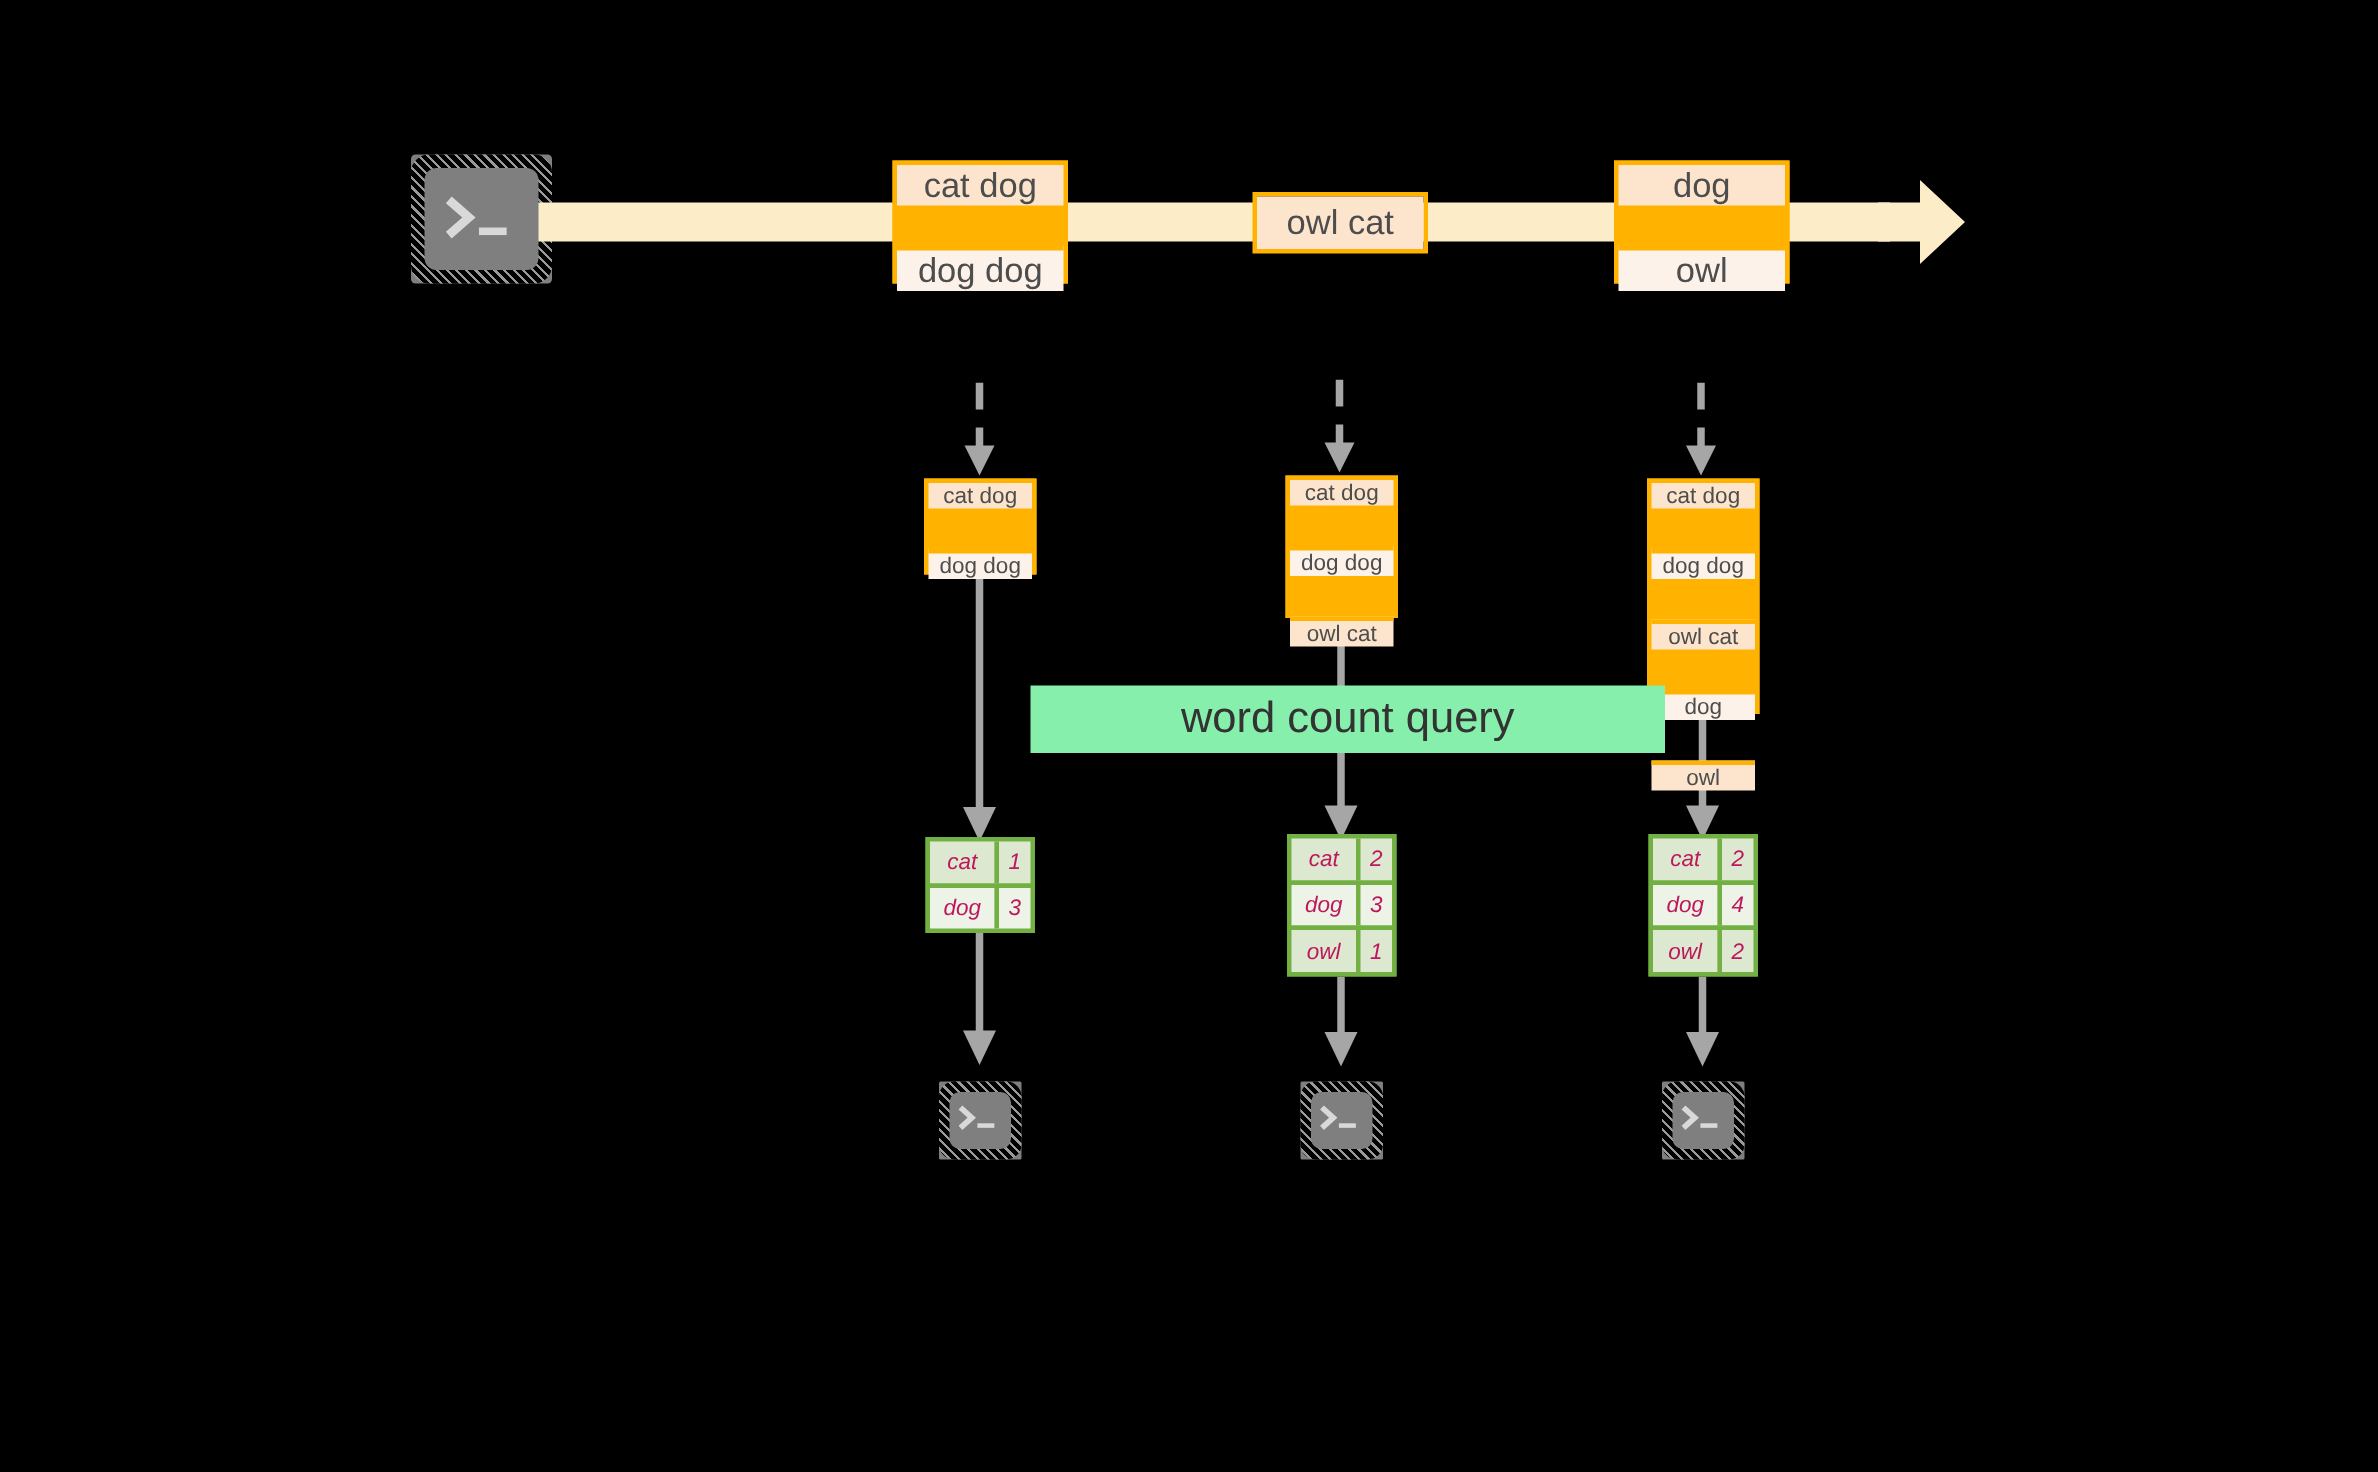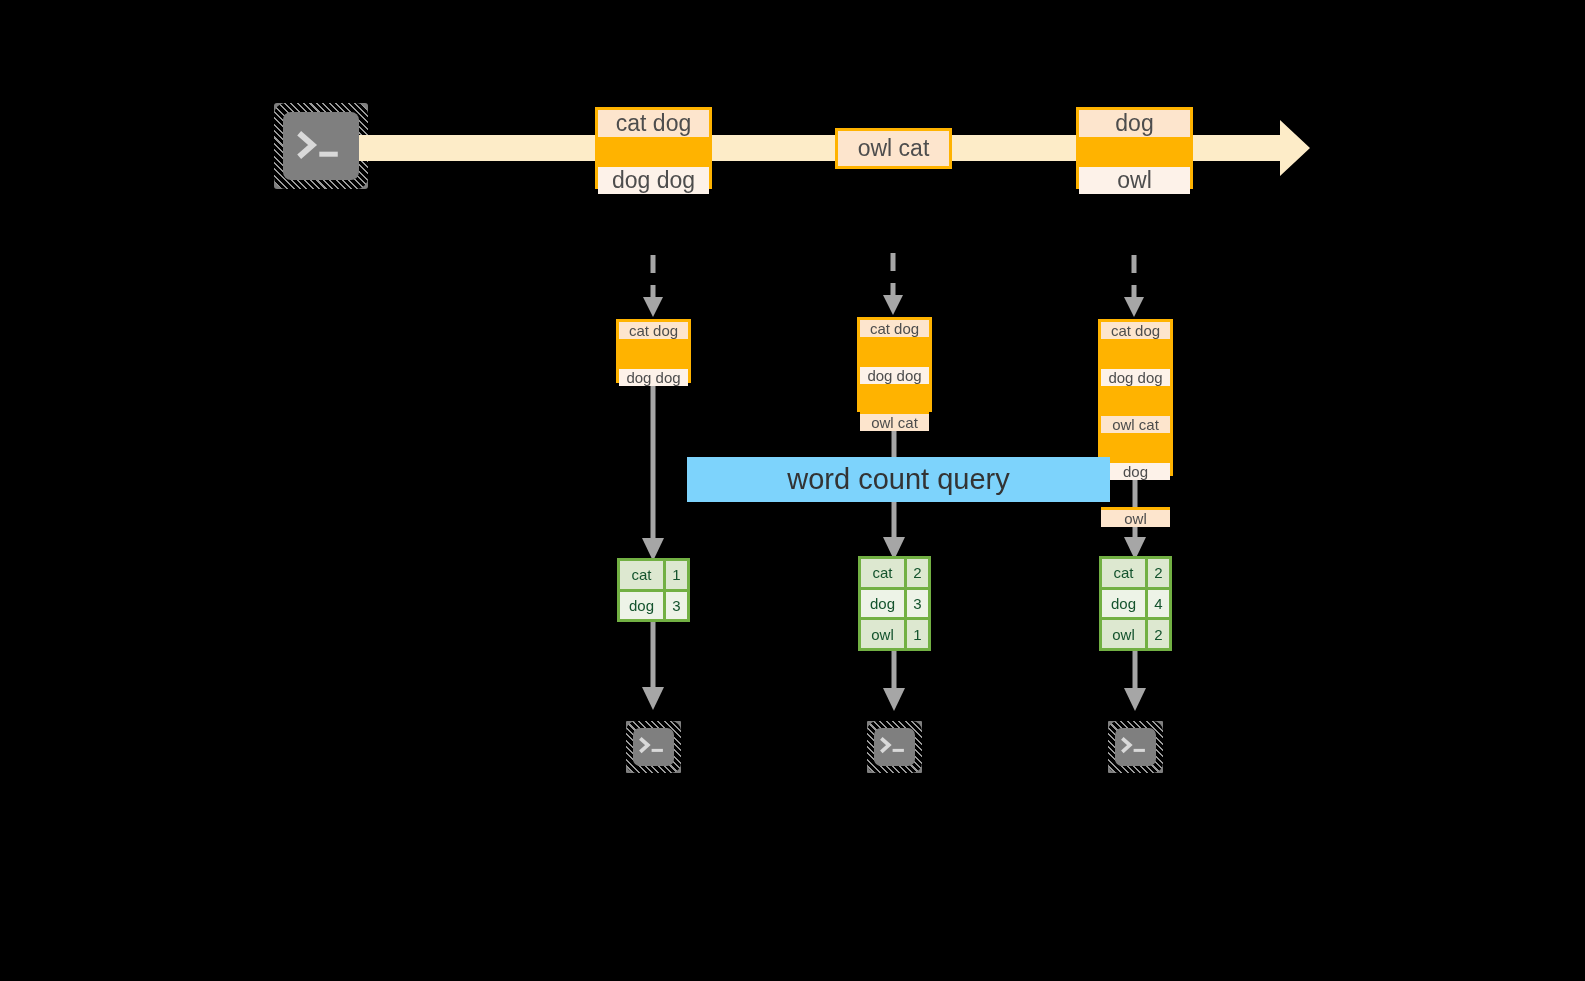"word count query" .query-band { background: #7dd3fc -> #86efac }
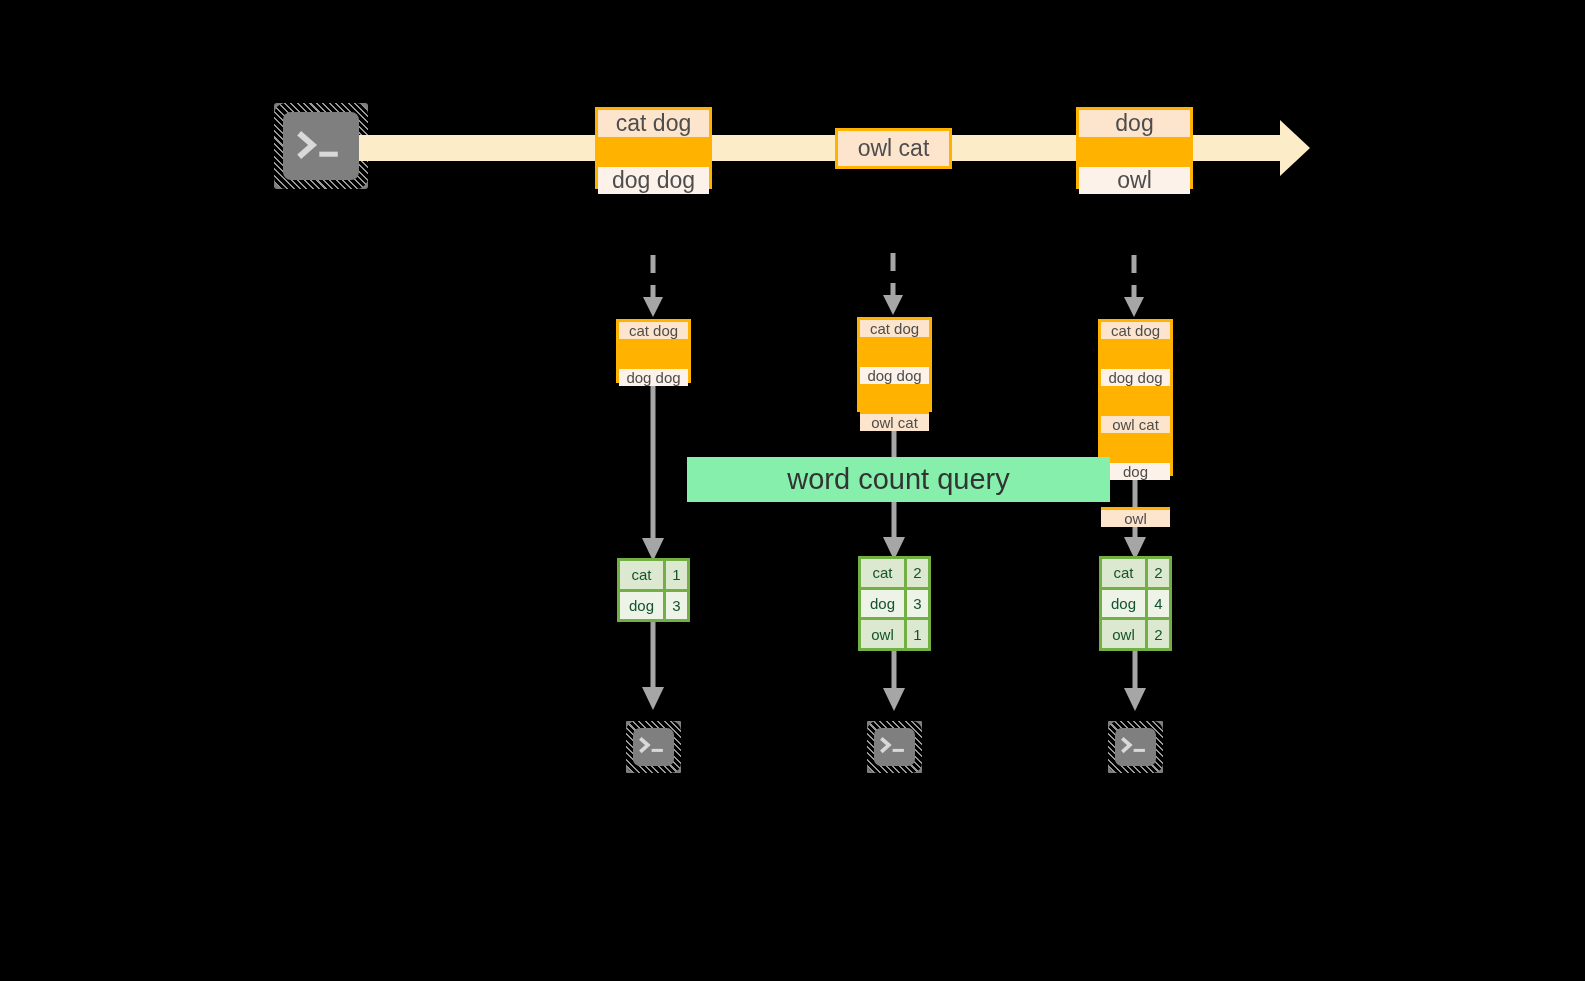"cat" .res-cell { color: #14532d -> #be185d; font-style: none -> italic }
